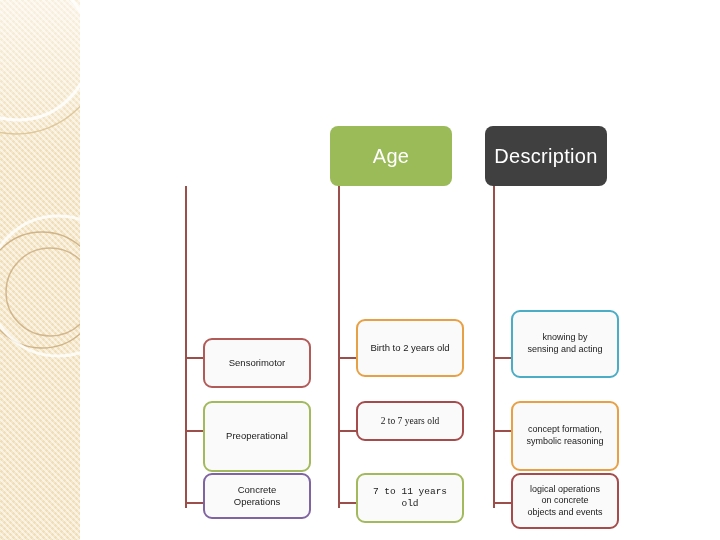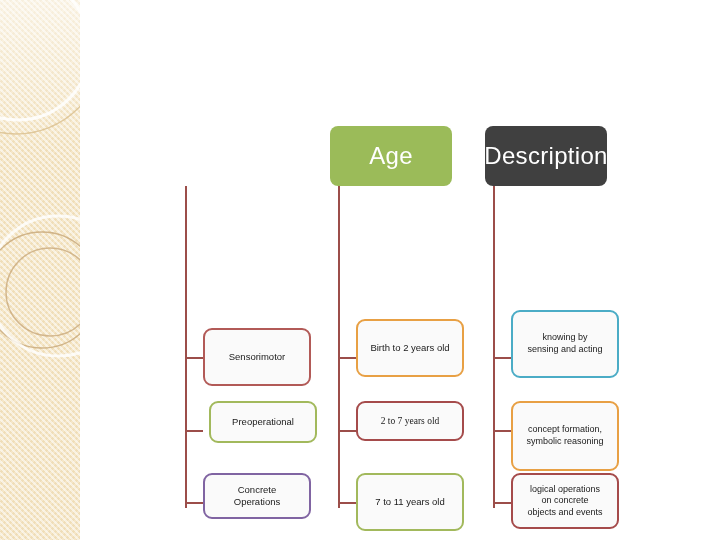"Age" .header-box { font-size: 24px -> 20px }
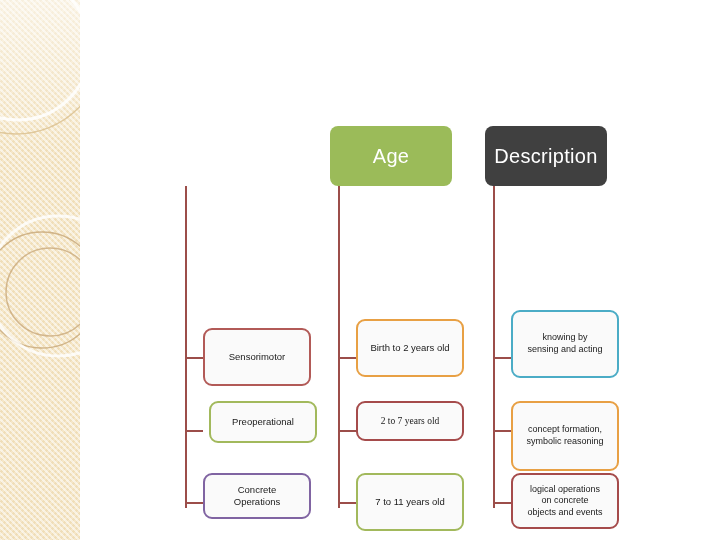"Sensorimotor" div.node-box { height: 58px -> 50px; top: 202px -> 212px }
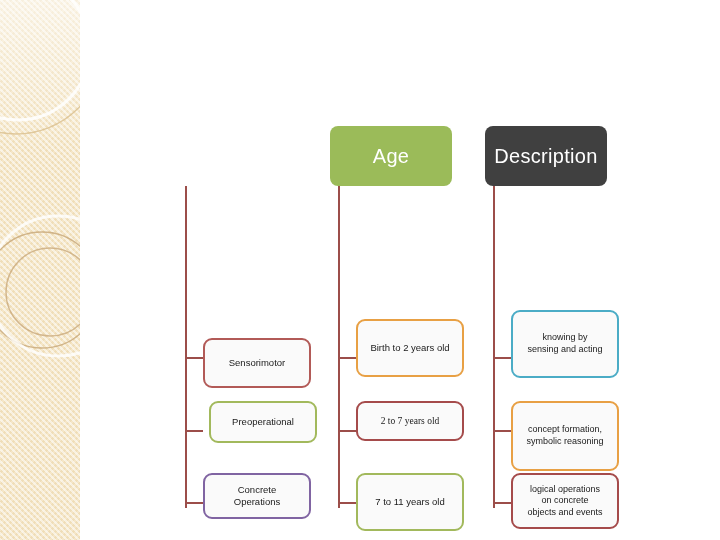"Preoperational" div.node-box { height: 42px -> 71px; margin-left: 6px -> none }
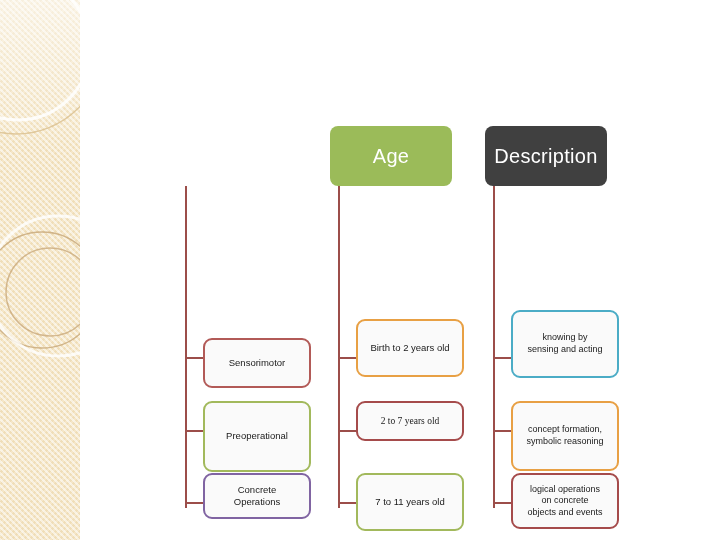"7 to 11 years old" div.node-box { font-family: none -> Liberation Mono, monospace; height: 58px -> 50px }
